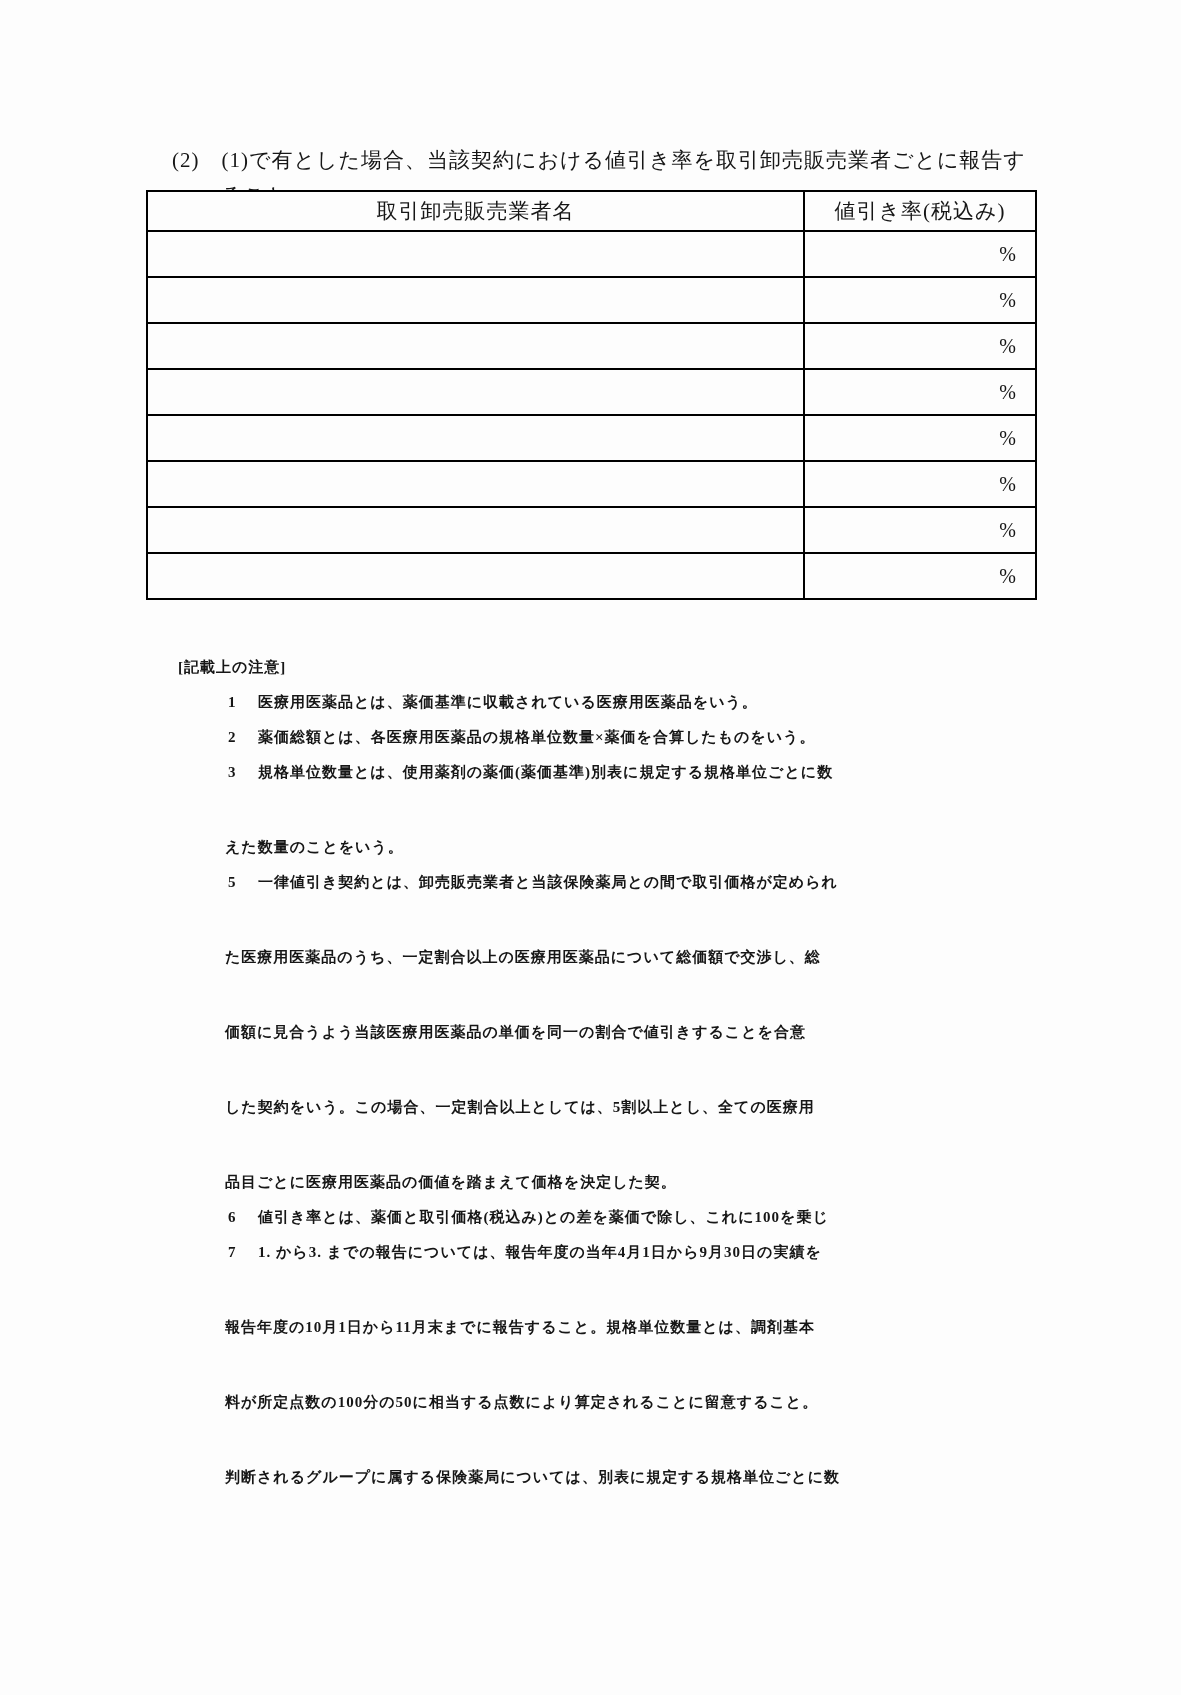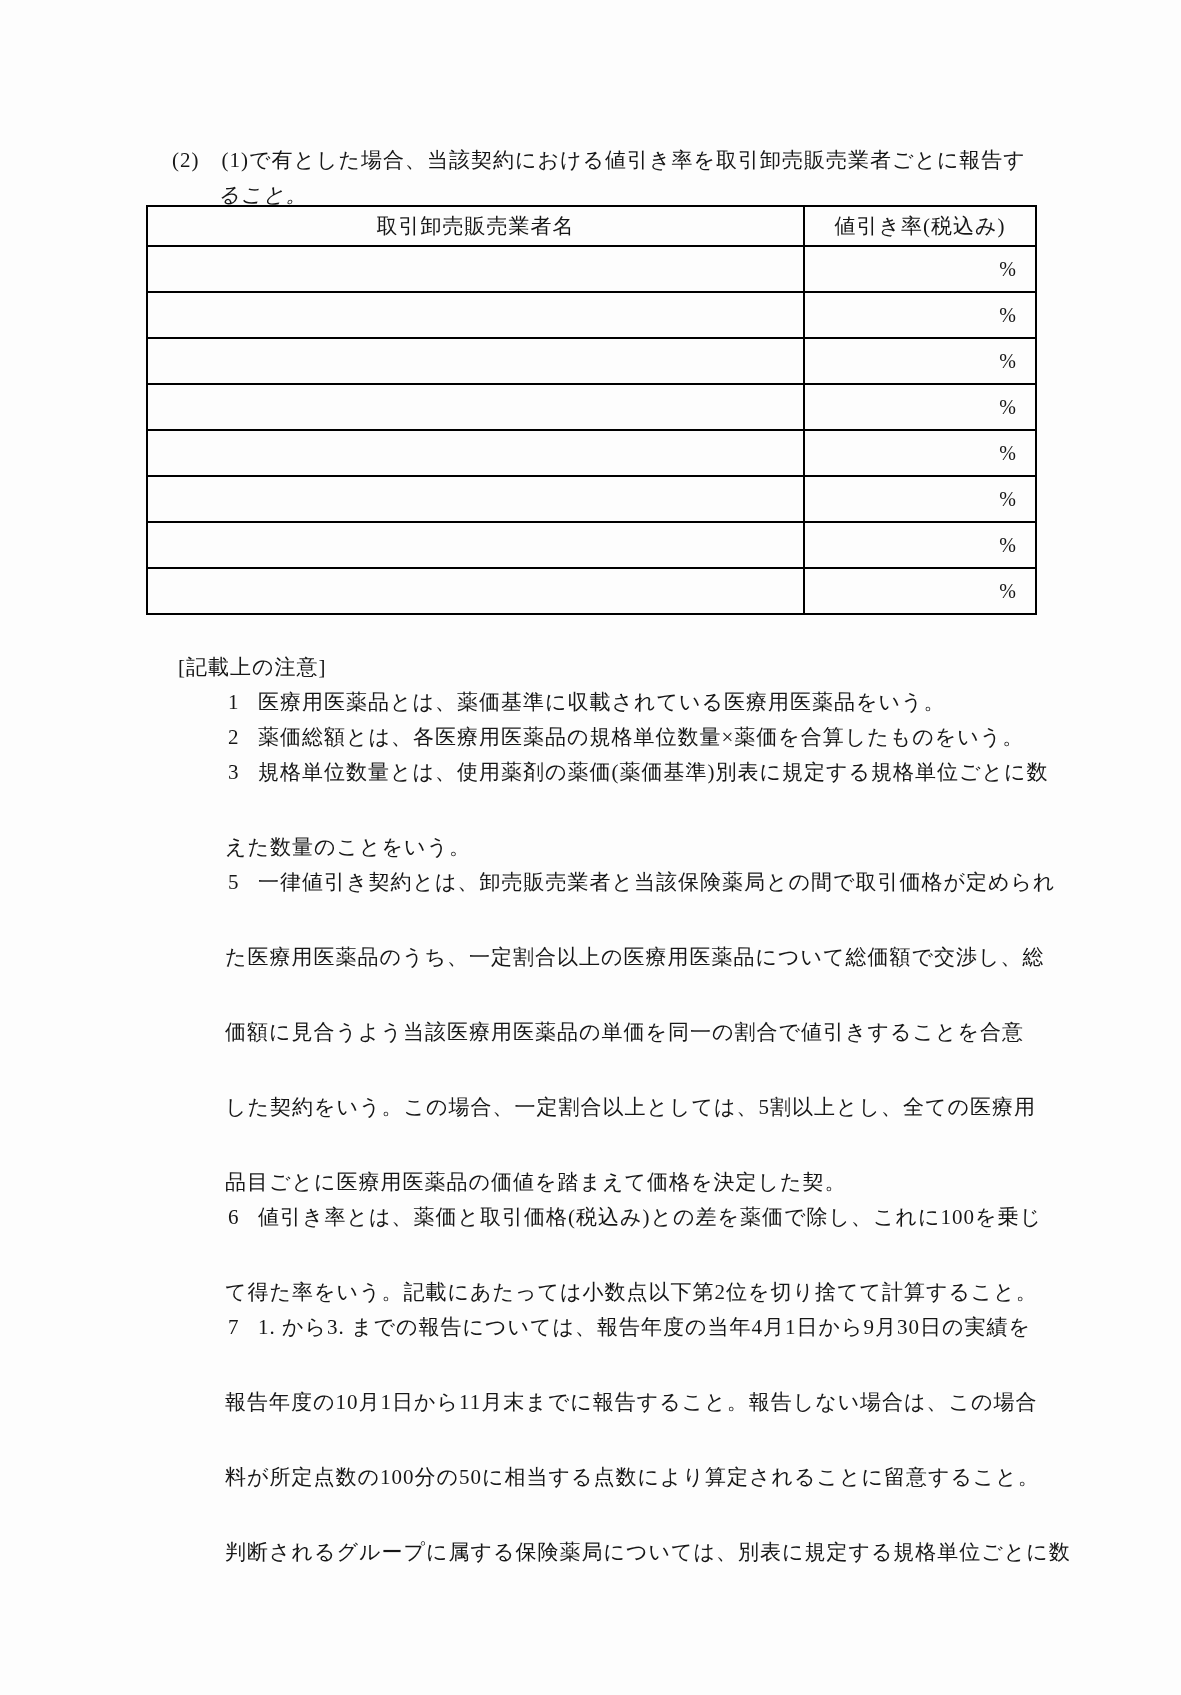"取引卸売販売業者名" .rate-table { top: 205px -> 190px }
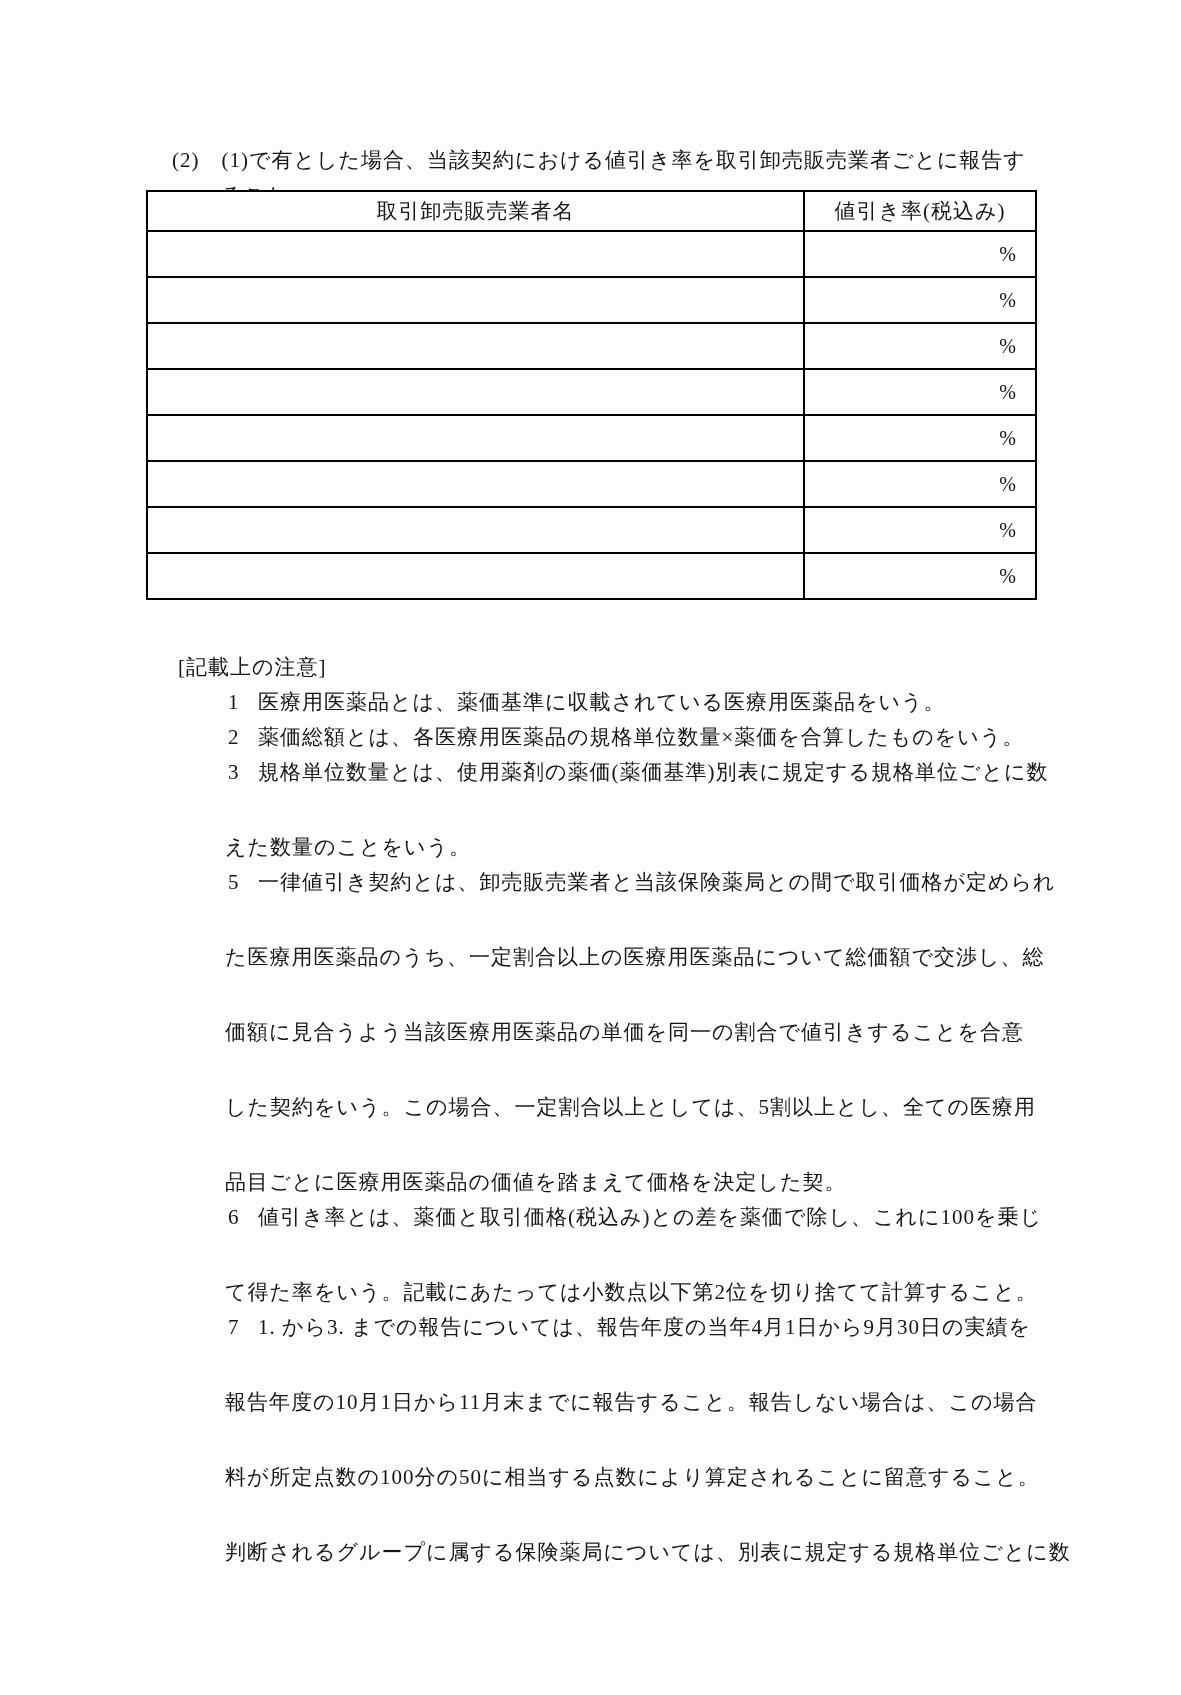"[記載上の注意]" .notes { font-size: 21px -> 15px; font-weight: none -> bold }
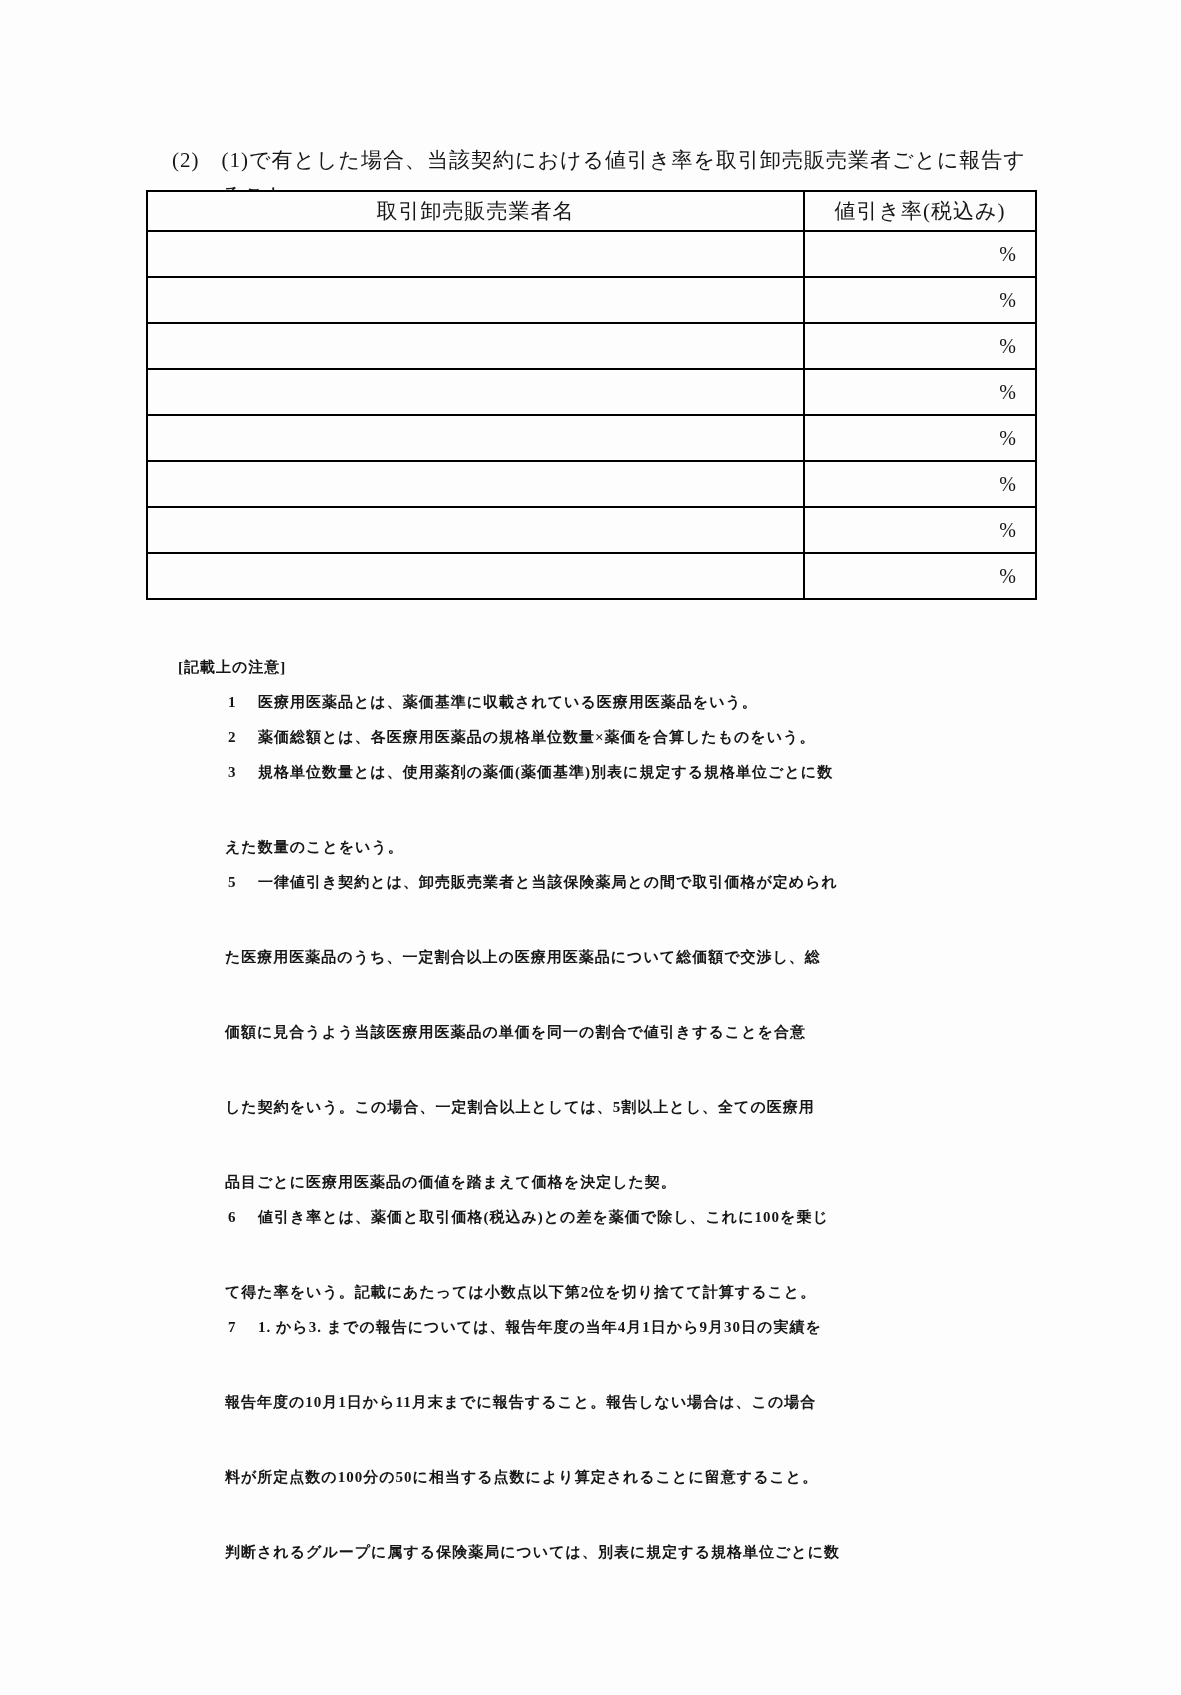"て得た率をいう。記載にあたっては小数点以下第2位を切り捨てて計算すること。" div.note-cont { html: <div>て得た率をいう。記載にあたっては小数点以下第2位を切り捨てて計算すること。</div> -> none }
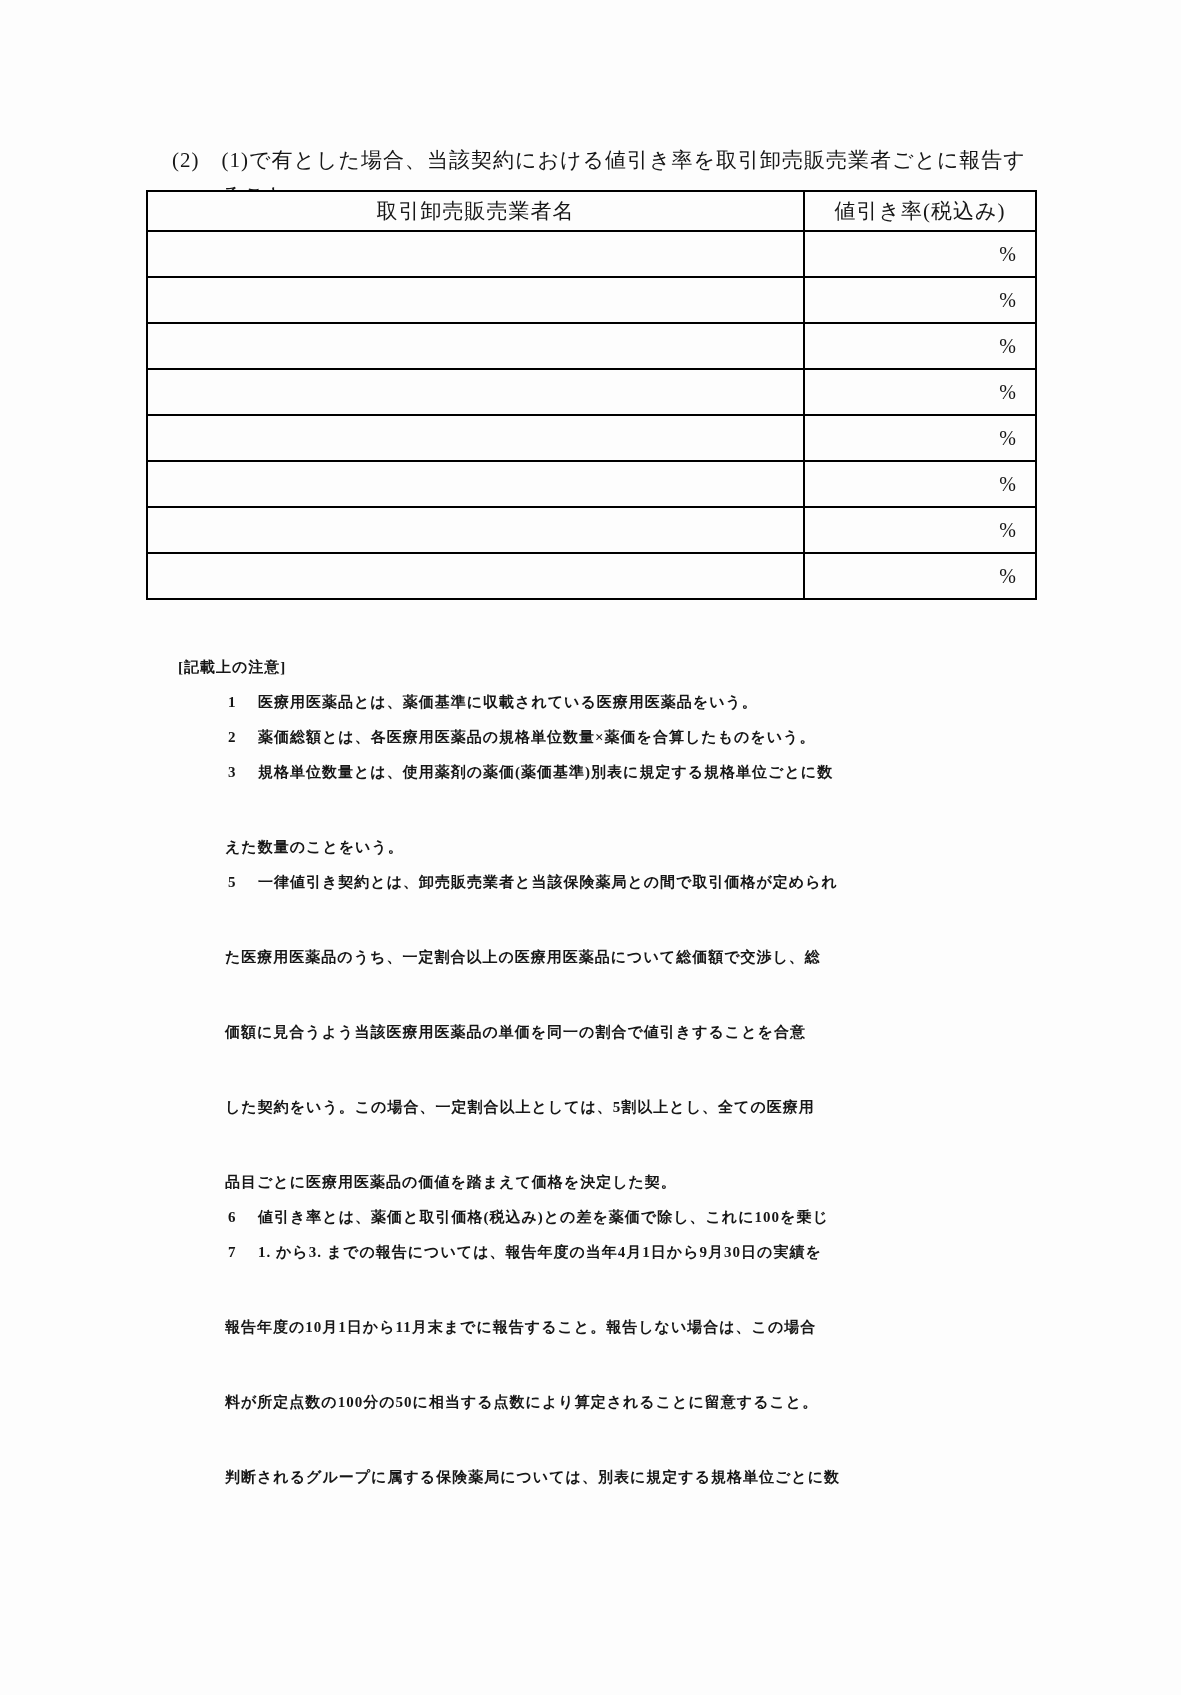"報告年度の10月1日から11月末までに報告すること。報告しない場合は、この場合" div.note-cont { text: 報告しない場合は、この場合 -> 規格単位数量とは、調剤基本 }
